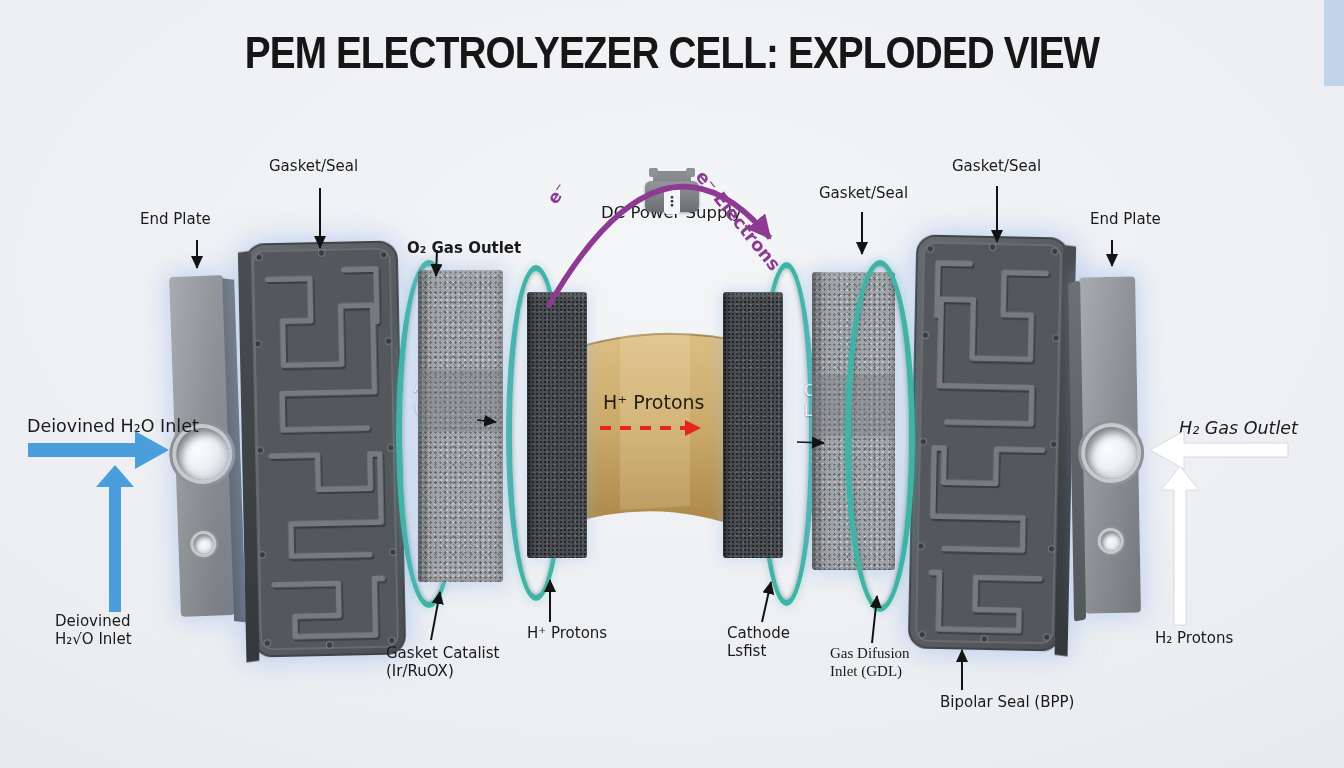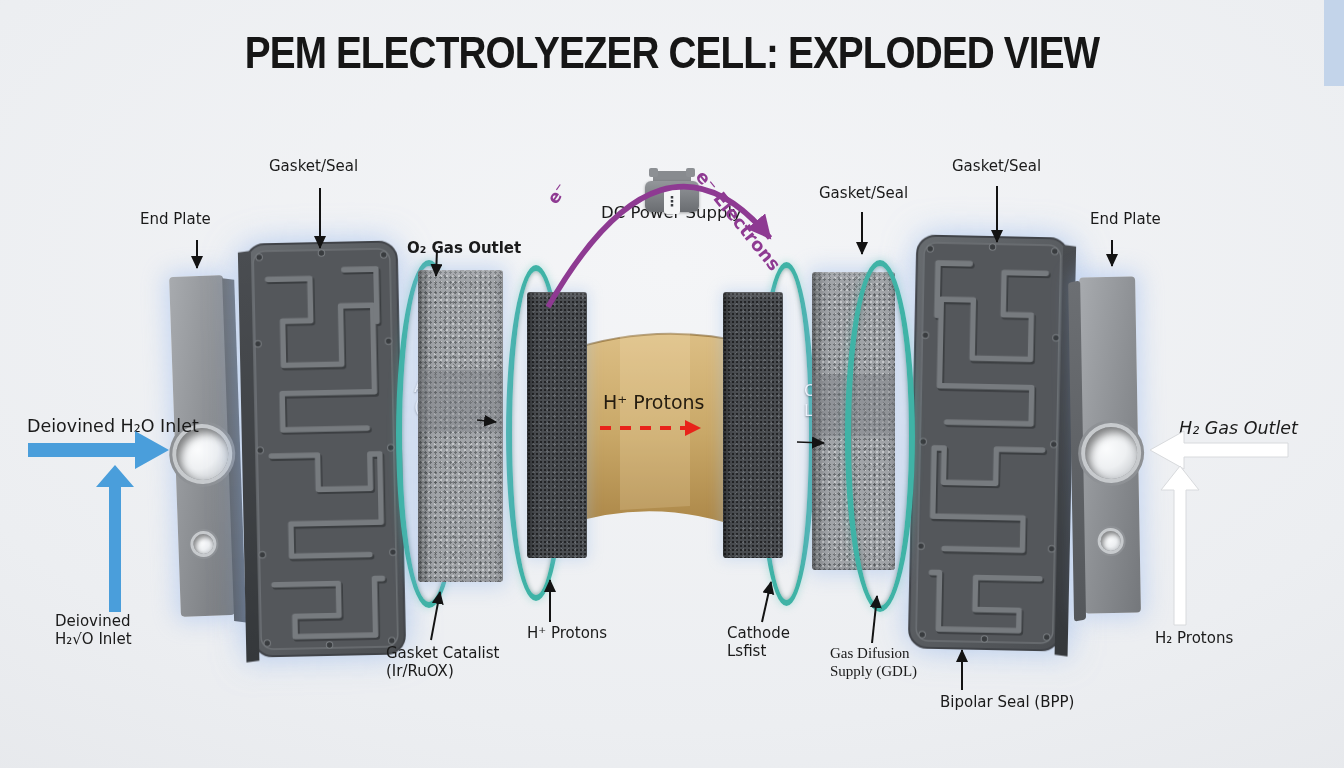"Supply (GDL)" div { text: Supply -> Inlet }
